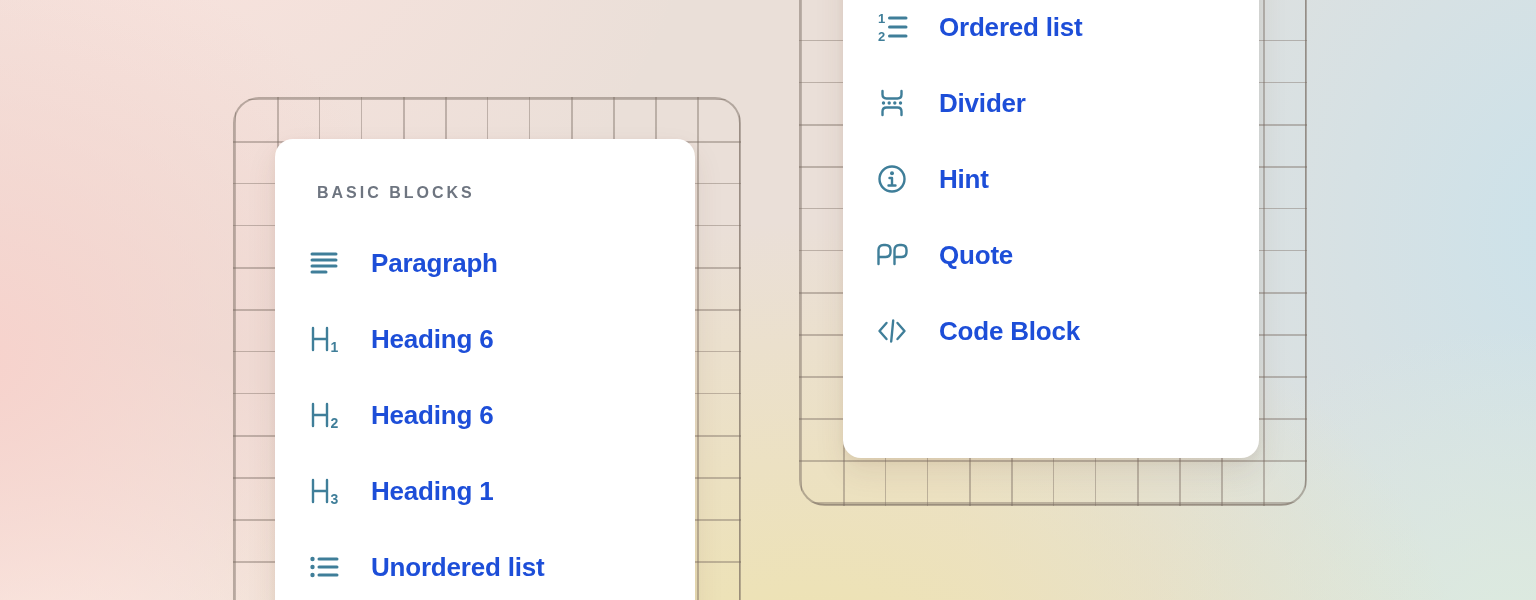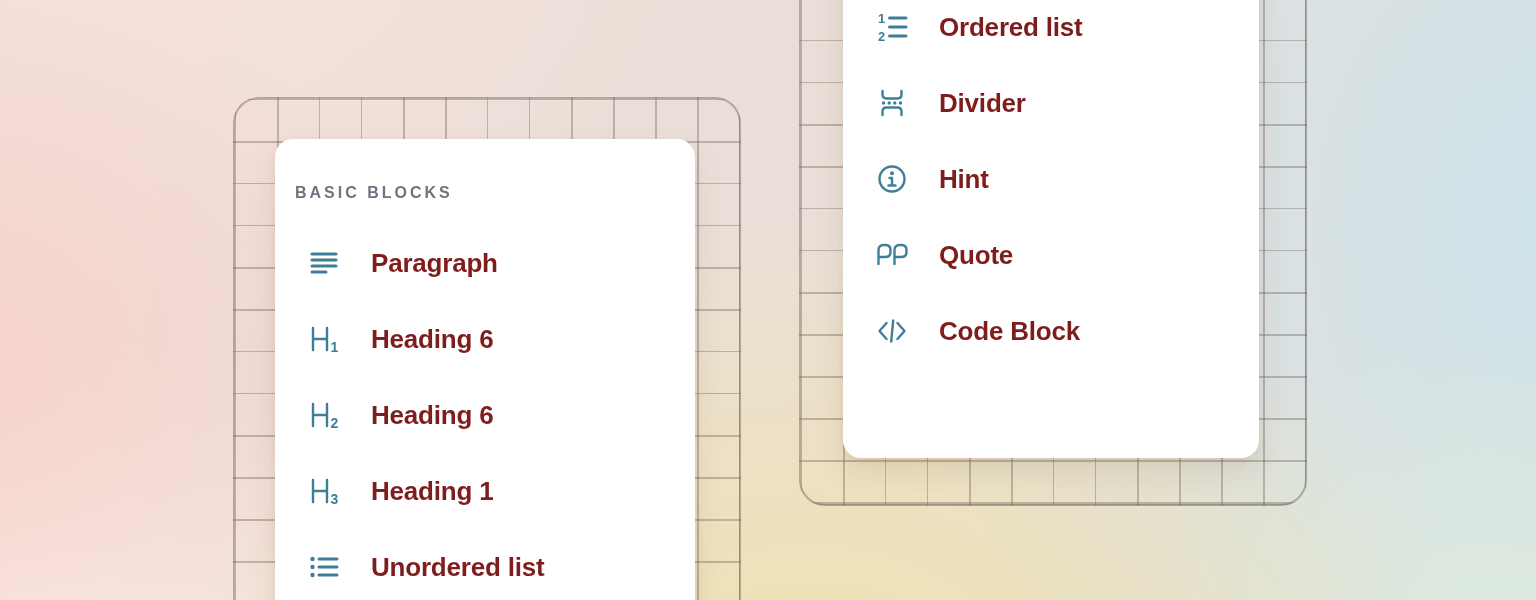"Ordered list" .menu-item .label { color: #7f1d1d -> #1d4ed8 }
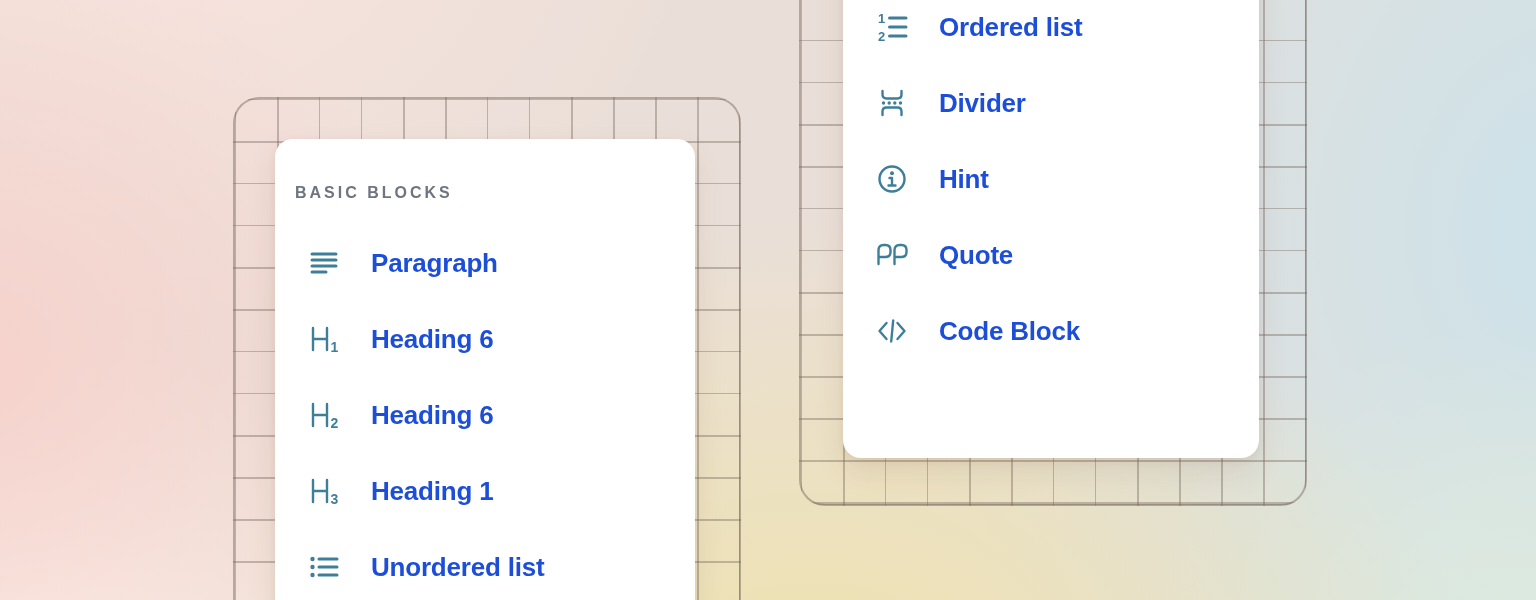"BASIC BLOCKS" .section-label { margin: 44px 0 22px 20px -> 44px 0 22px 42px }
